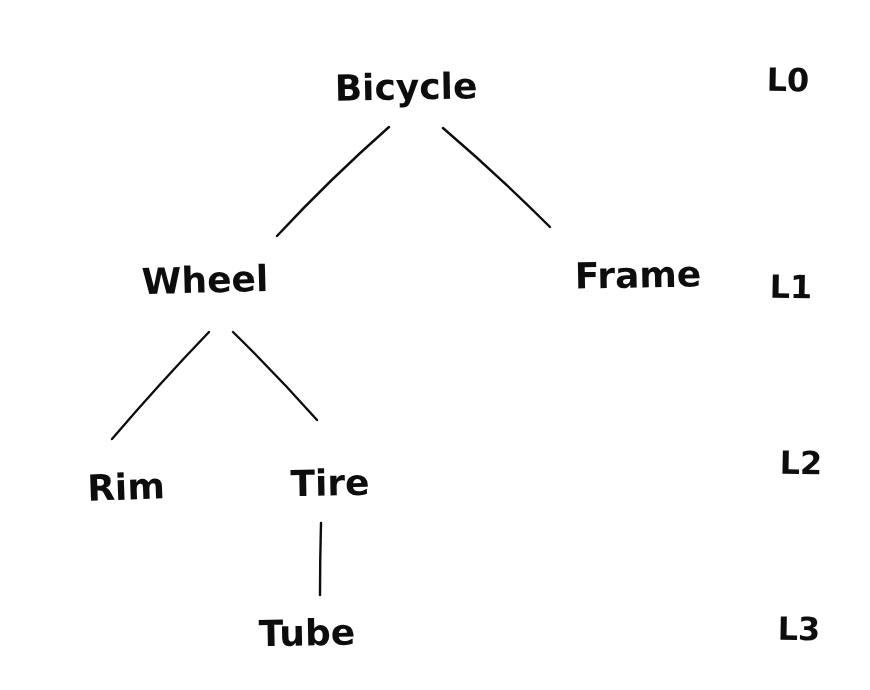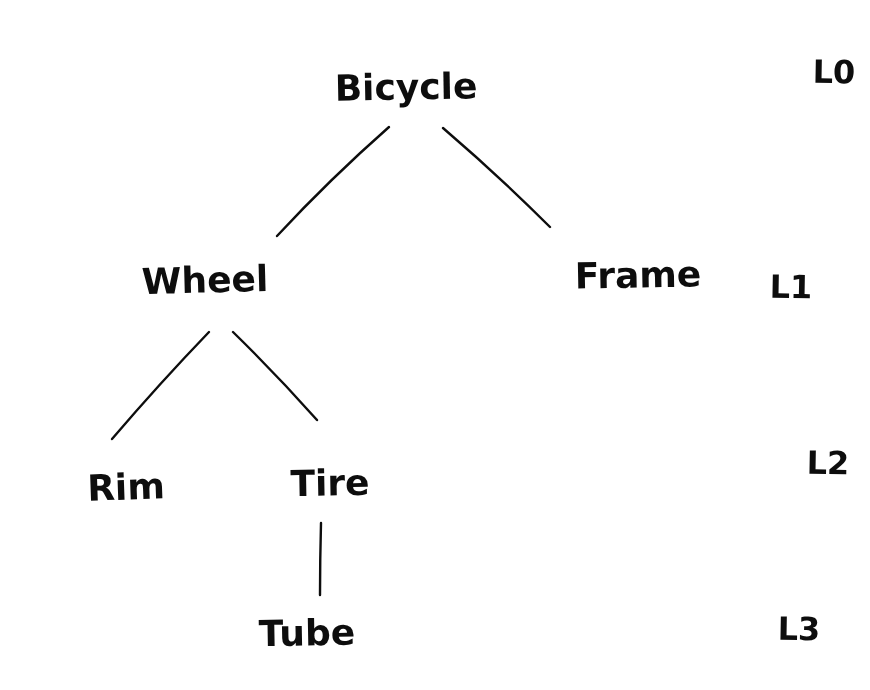"L0" .pos-l0 { margin-left: 46px -> none; top: 72px -> 80px }
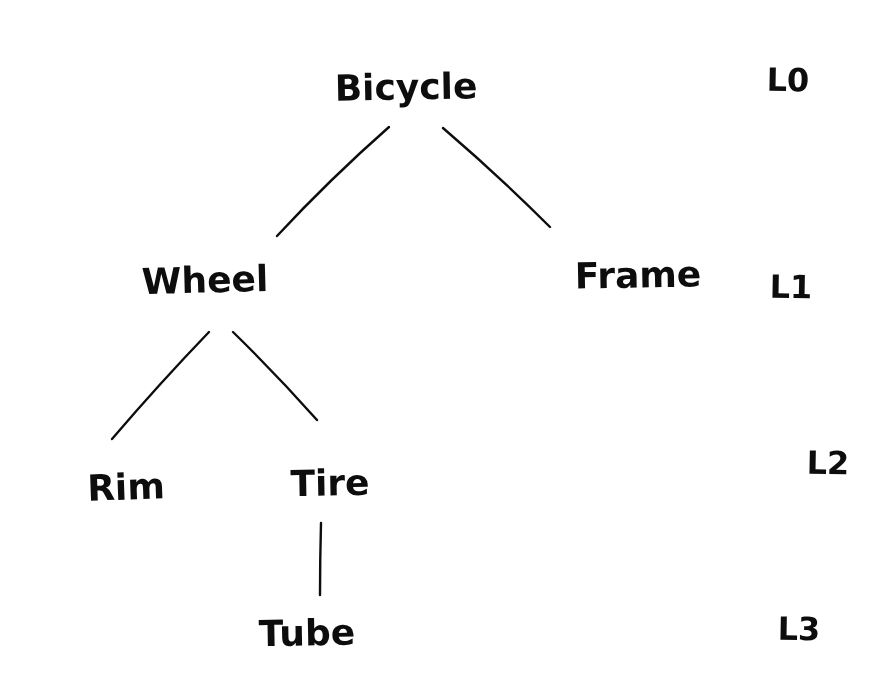"L2" .pos-l2 { left: 828px -> 801px }
